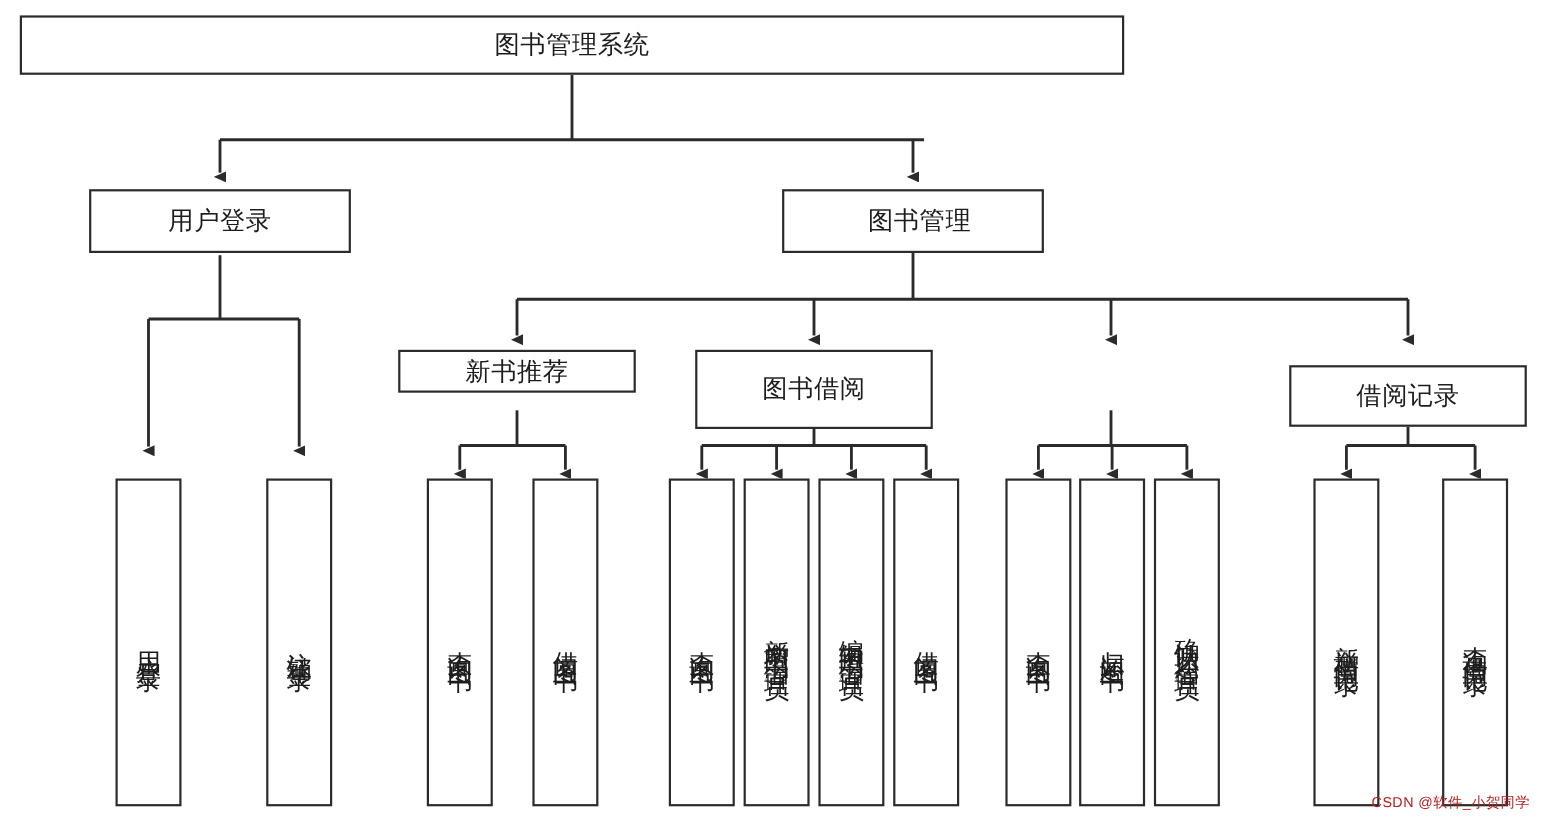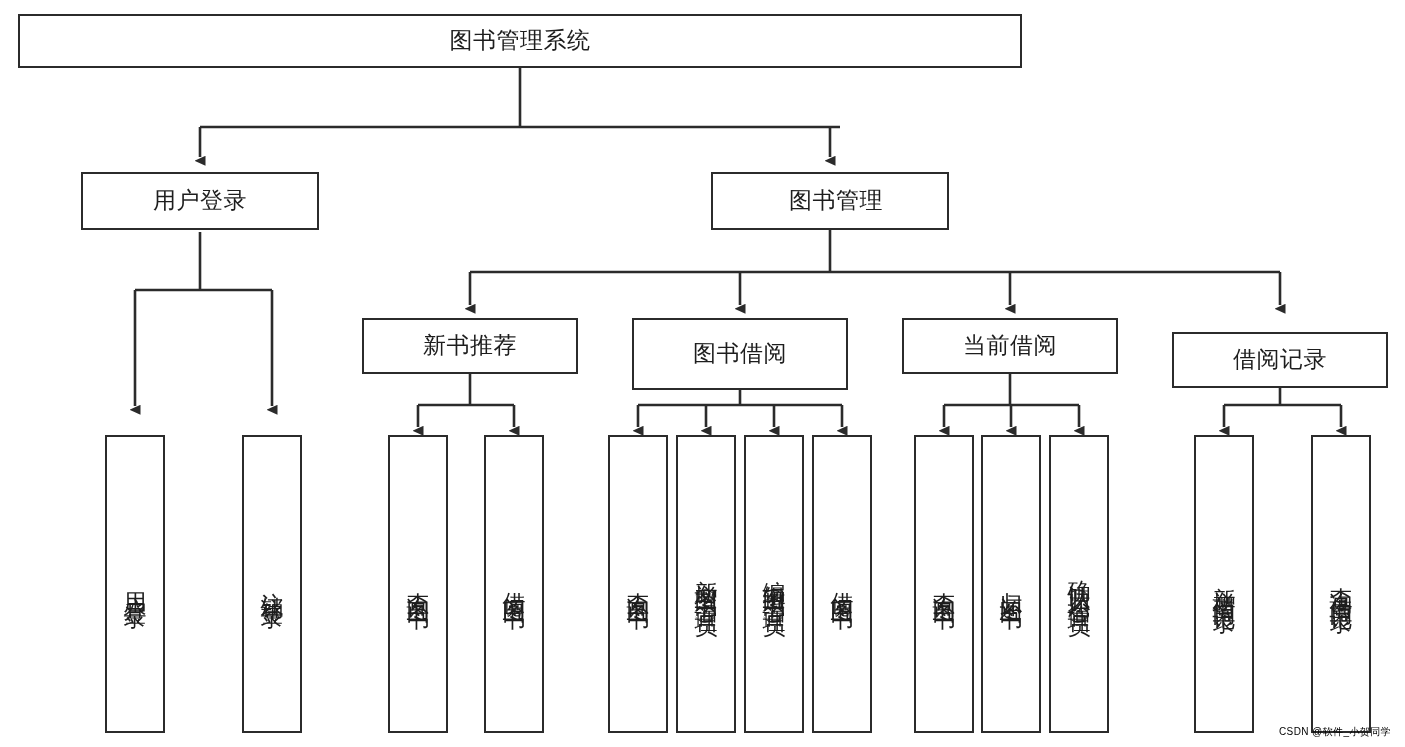"新书推荐" div.node { height: 56px -> 39px }
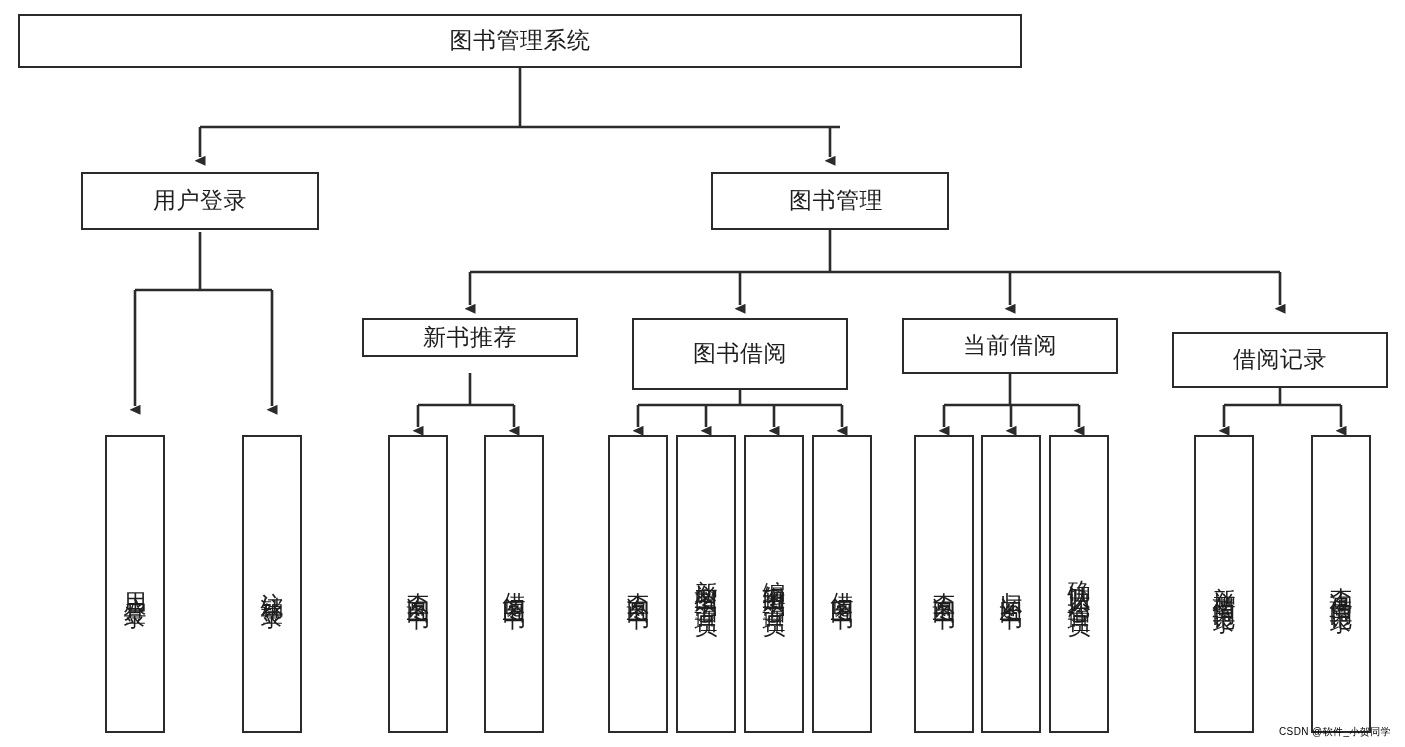"当前借阅" div.node { html: <div> <span>当前借阅</span> </div> -> none }
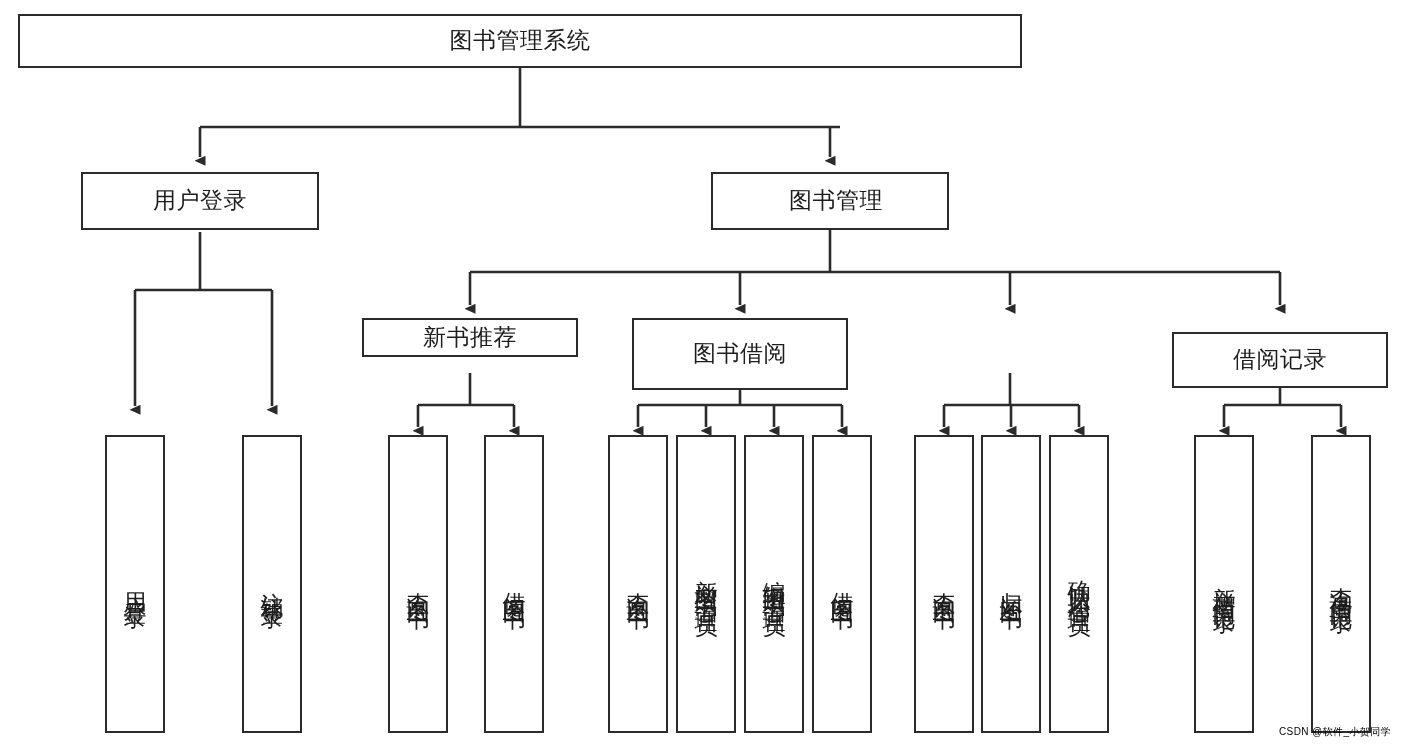"CSDN @软件_小贺同学" #watermark { color: #000000 -> #b91c1c; font-size: 10px -> 13px }
